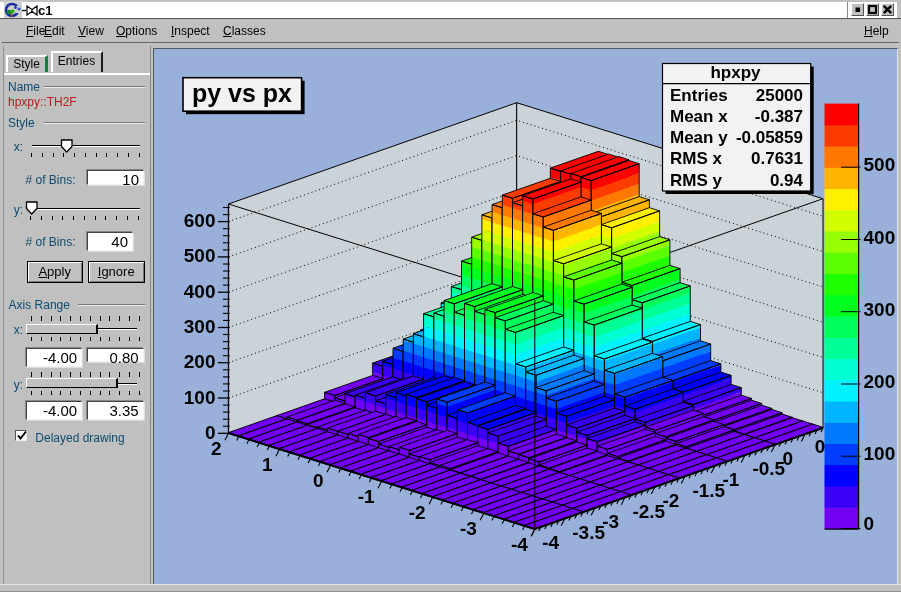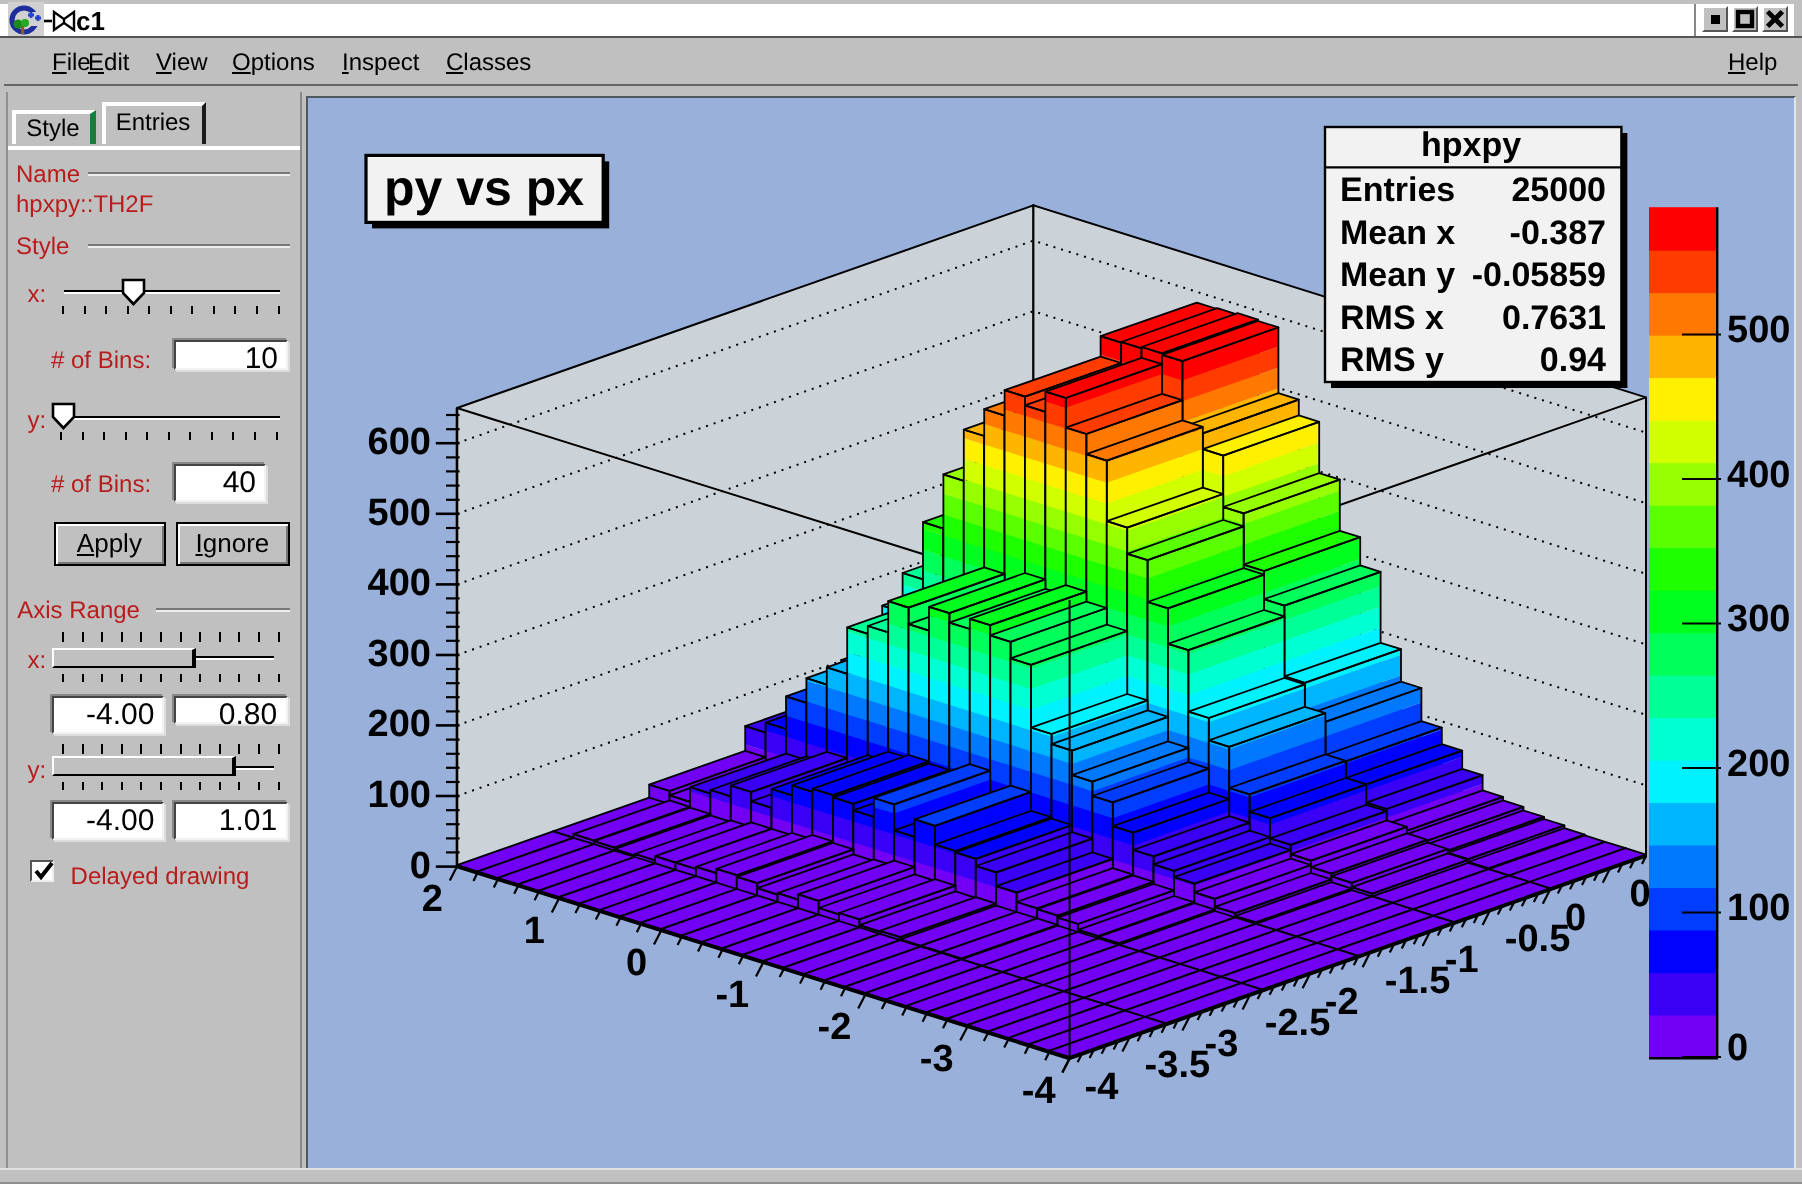"Name" .seclabel { color: #b91c1c -> #0c4a6e }
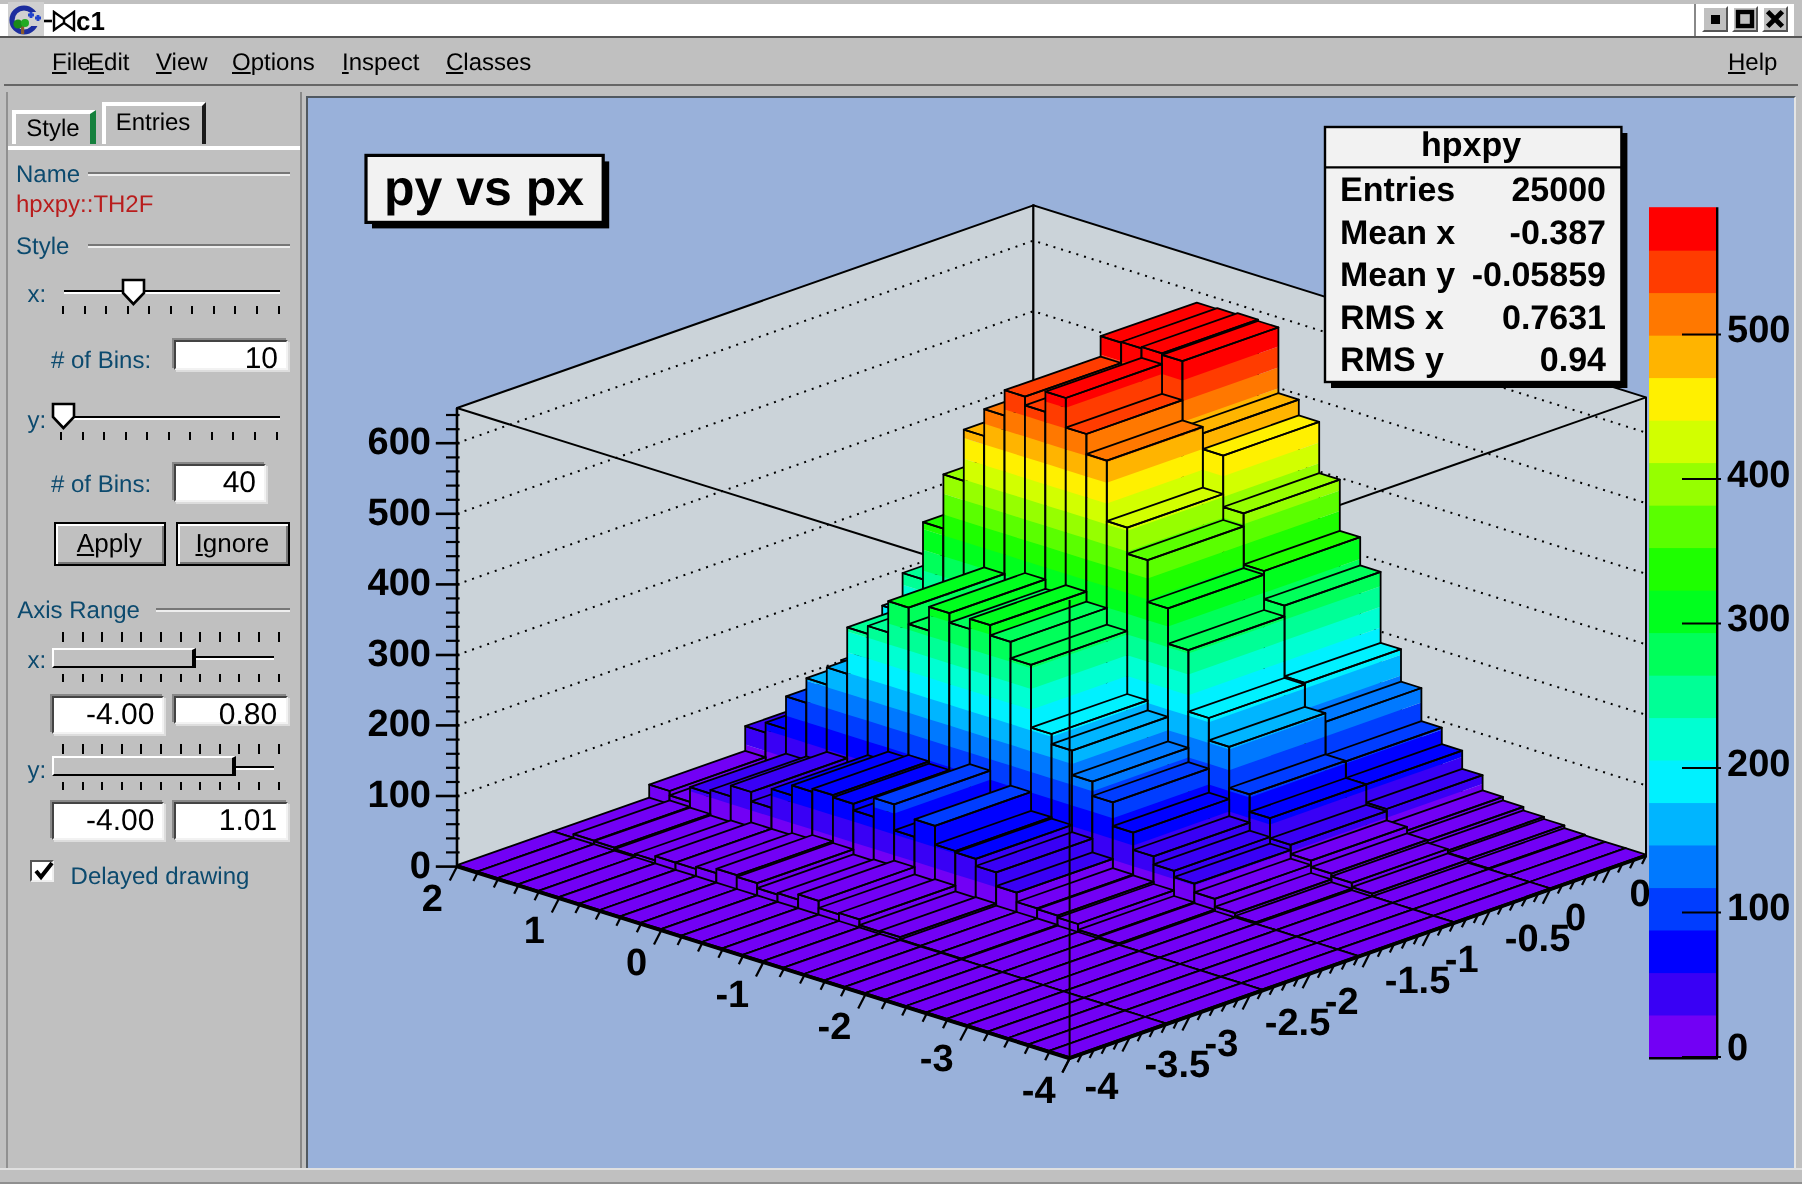"1.01" div.entry { text: 1.01 -> 3.35 }
